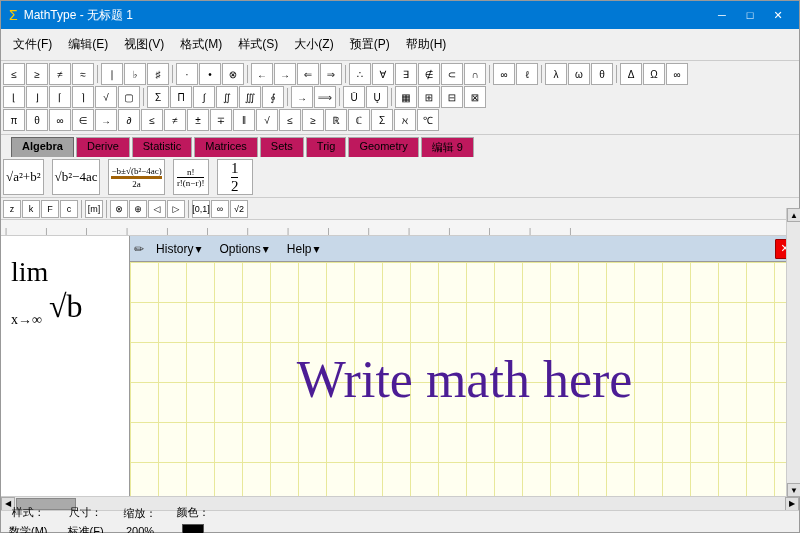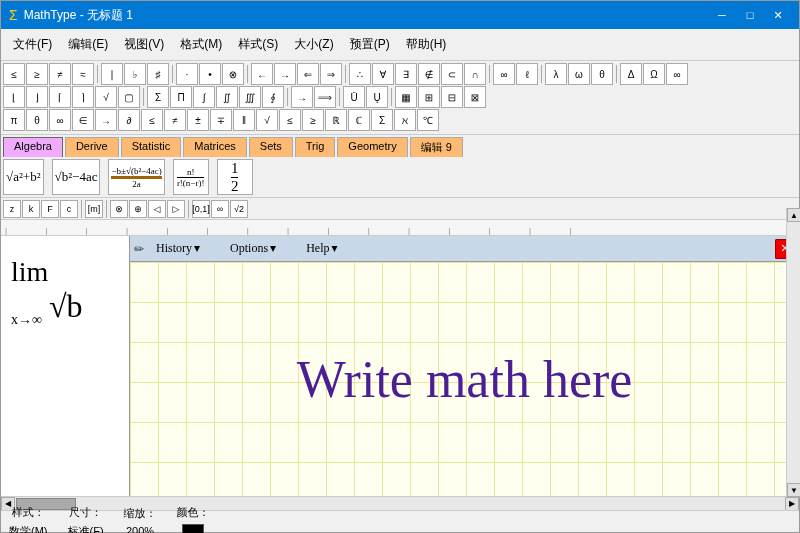"Algebra" .tab-item.active { background: #f0abfc -> #a3a3a3; font-weight: normal -> bold; margin-left: none -> 8px }
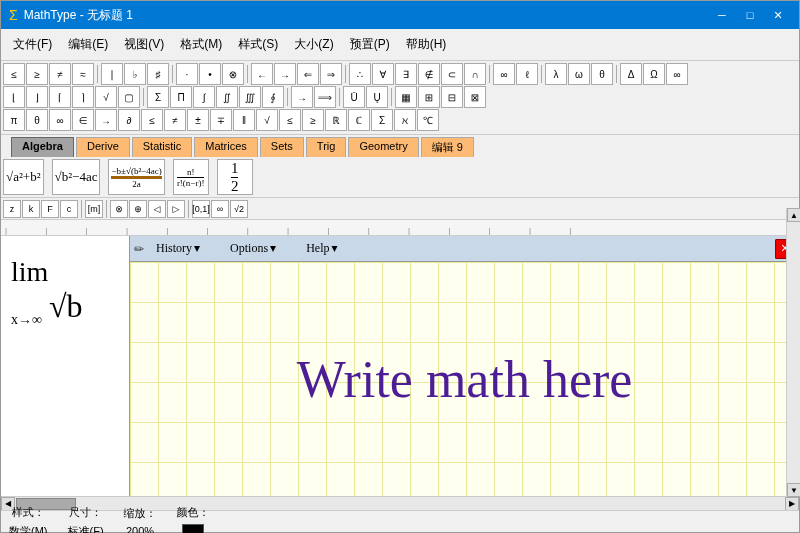"Derive" .tab-item { background: #fdba74 -> #be185d }
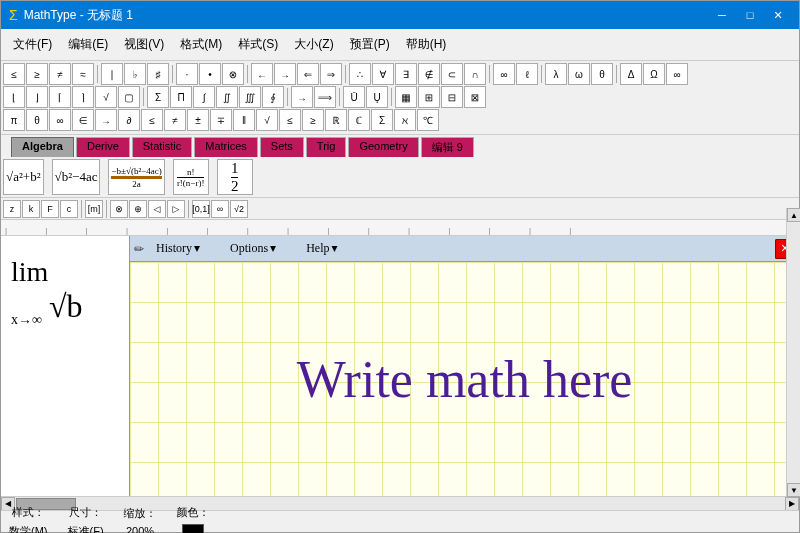"History" .panel-menu { font-family: Liberation Serif, serif -> none; gap: 14px -> 2px }
